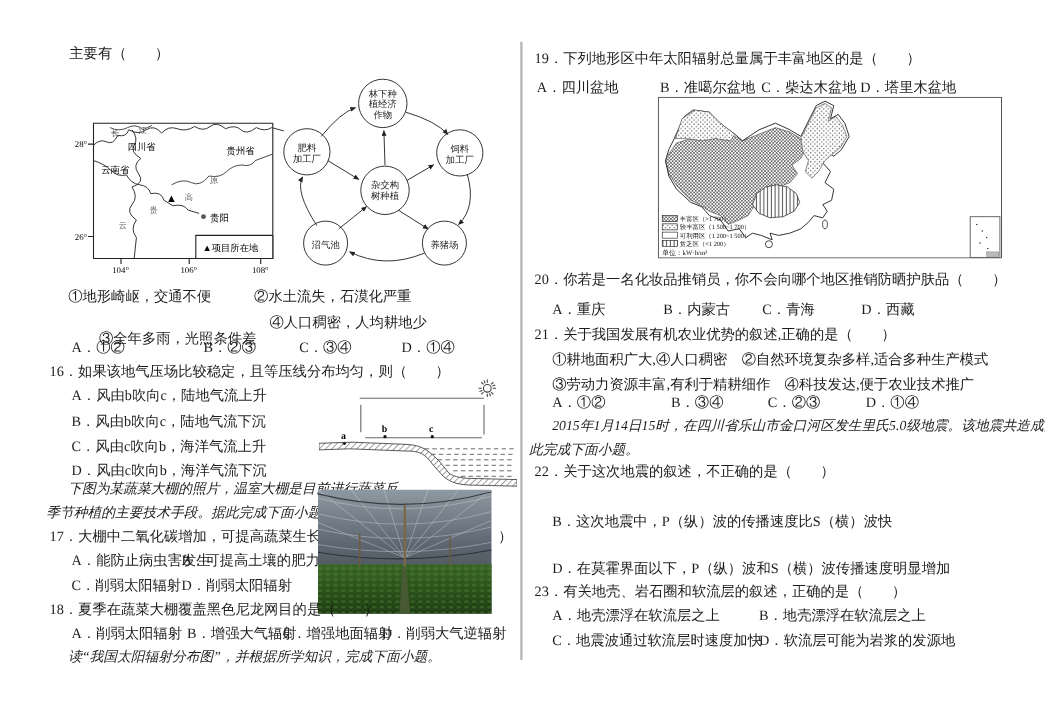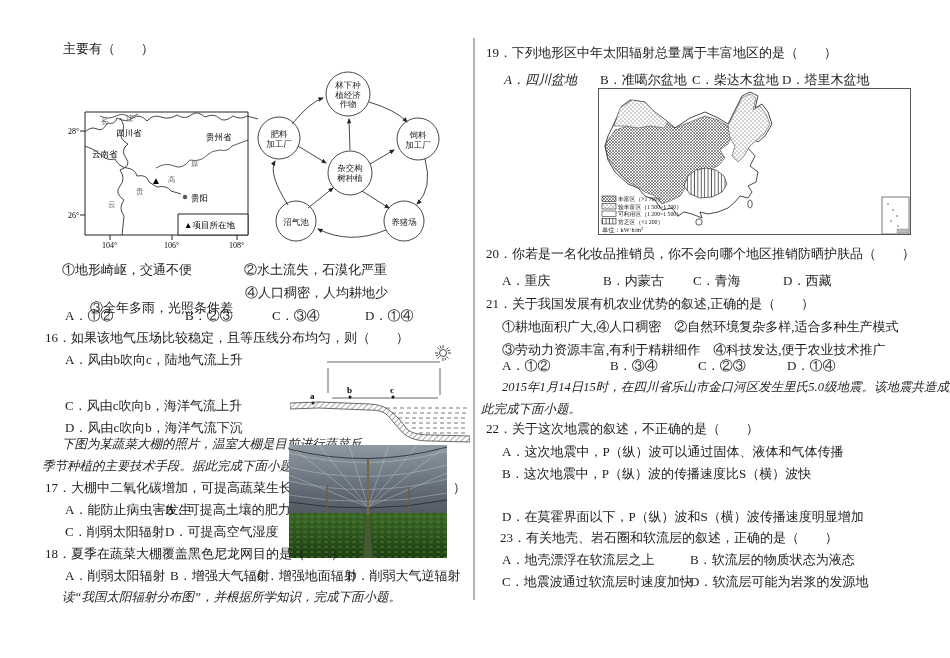"A．四川盆地" span.t { font-style: italic -> none; left: 504px -> 488px }
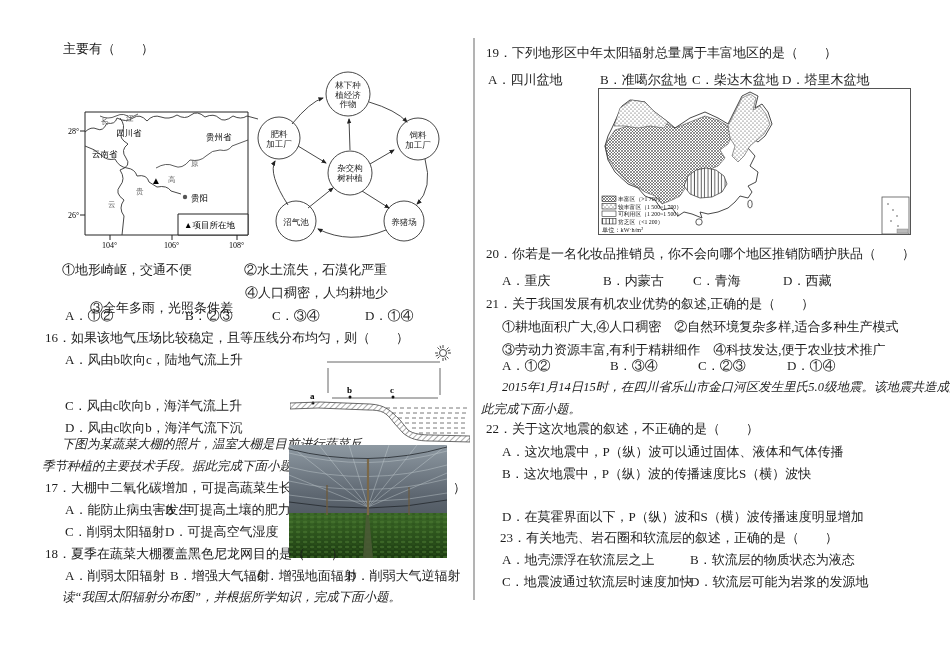"②水土流失，石漠化严重" span.t { left: 244px -> 231px }
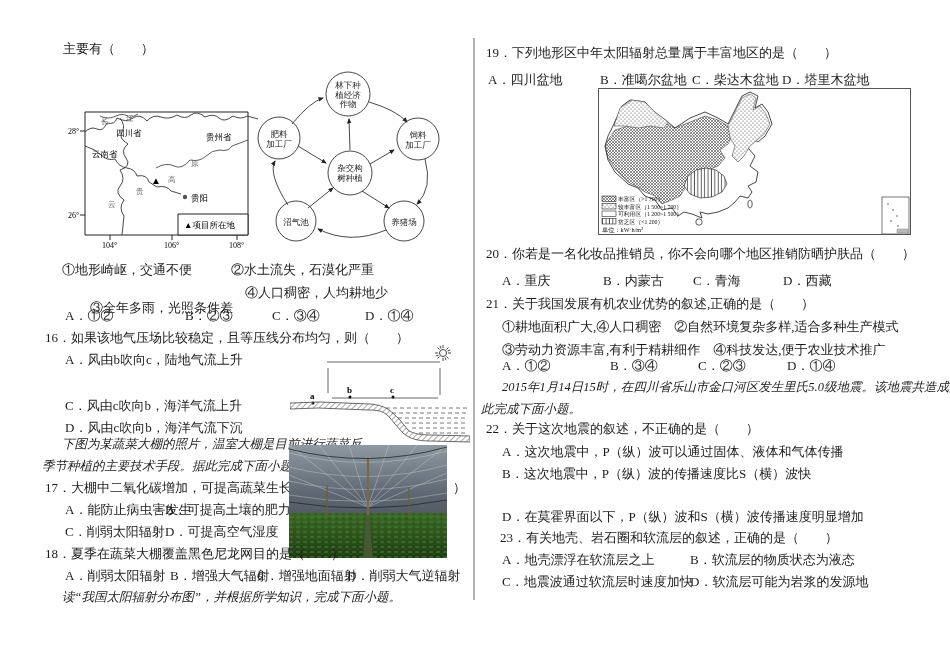"B．风由b吹向c，陆地气流下沉" span.t { html: none -> <span>B．风由b吹向c，陆地气流下沉</span> }
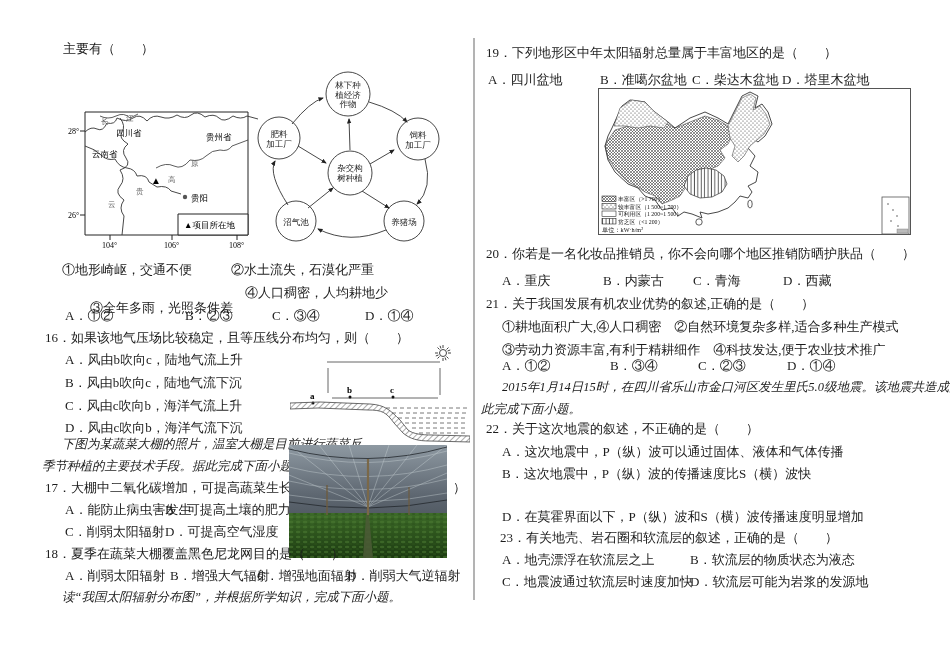"A．这次地震中，P（纵）波可以通过固体、液体和气体传播" span.t { html: <span>A．这次地震中，P（纵）波可以通过固体、液体和气体传播</span> -> none }
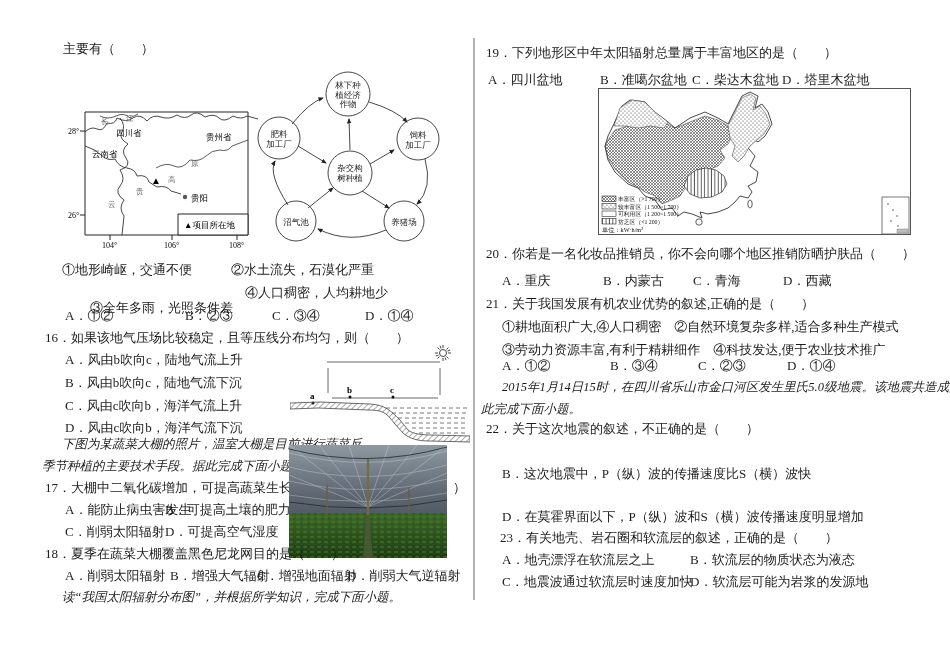"D．可提高空气湿度" span.t { text: 可提高空气湿度 -> 削弱太阳辐射 }
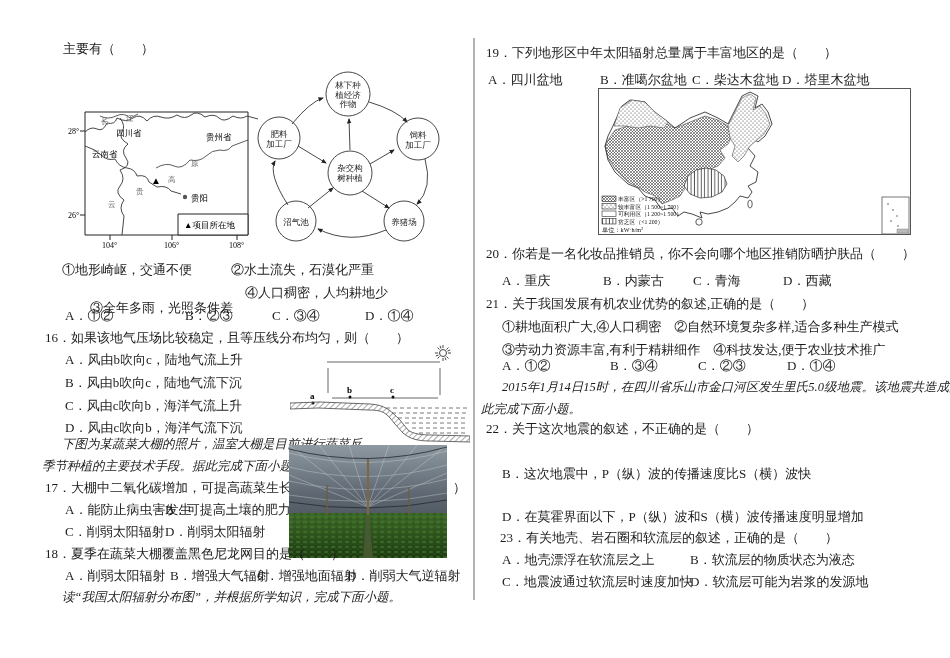"23．有关地壳、岩石圈和软流层的叙述，正确的是（ ）" span.t { margin-left: 14px -> none }
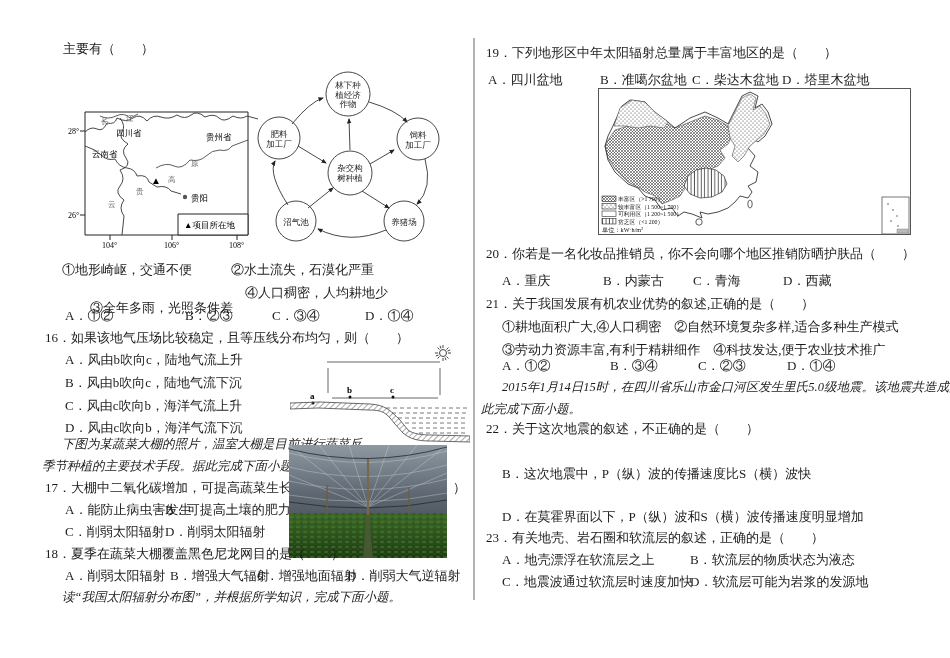"B．软流层的物质状态为液态" span.t { text: 软流层的物质状态为液态 -> 地壳漂浮在软流层之上 }
